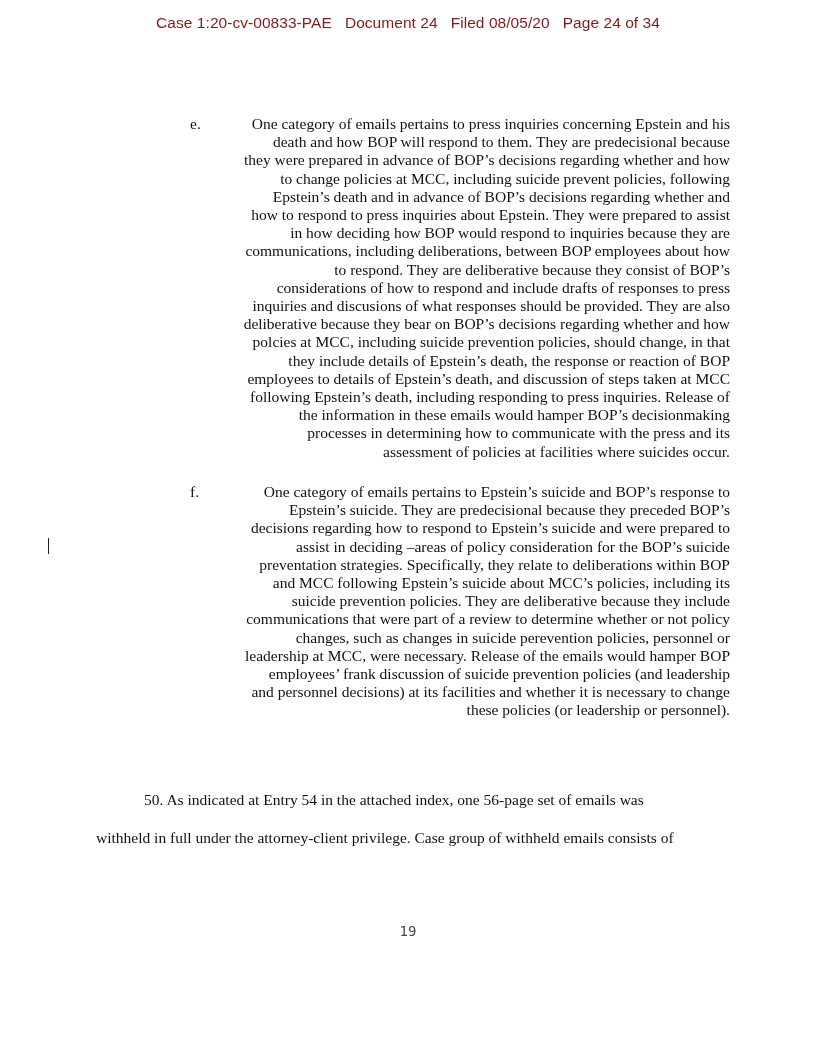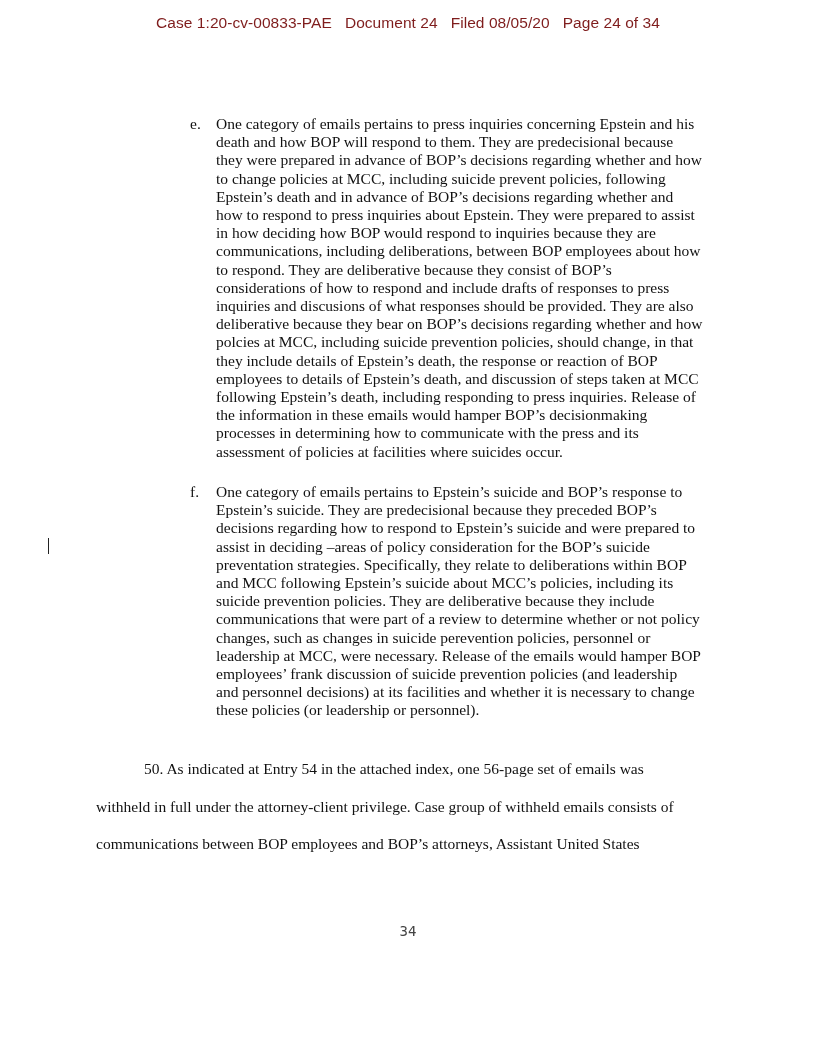"One category of emails pertains" .item .text { text-align: none -> right }
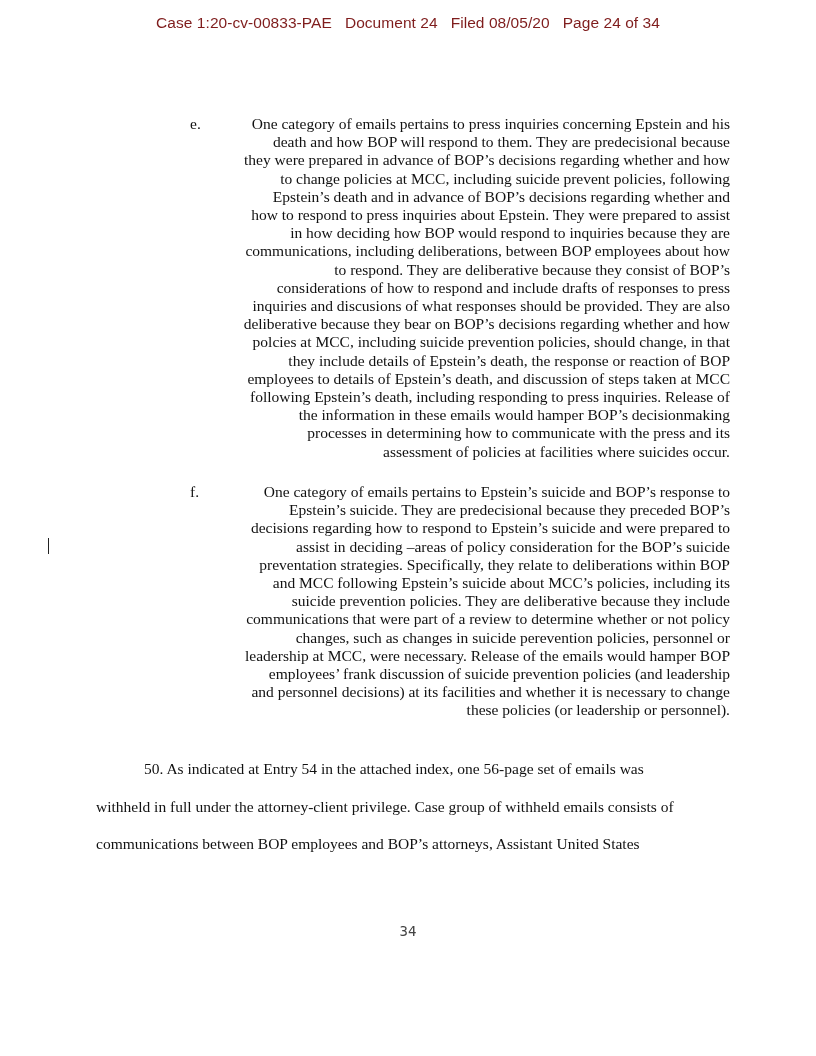"50. As indicated at Entry" .para .line.first { margin-top: none -> 31px }
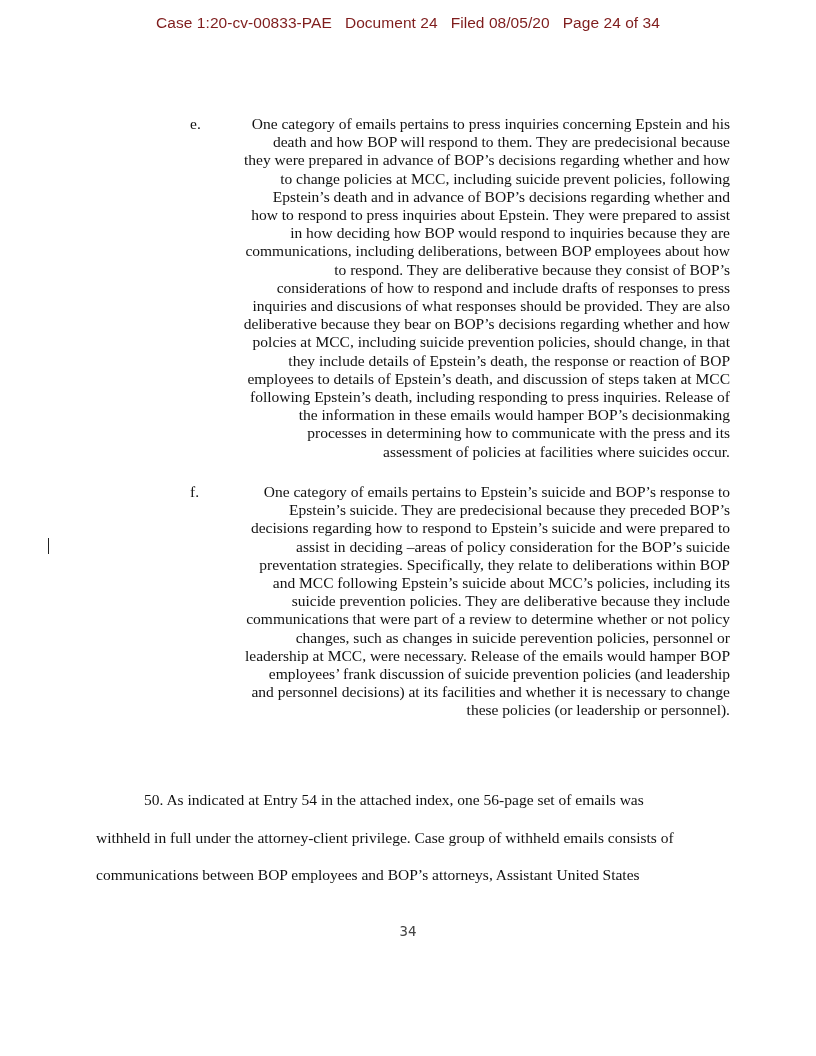"communications between BOP employees and" div.line { html: <div>communications between BOP employees and BOP’s attorneys, Assistant United States</div> -> none }
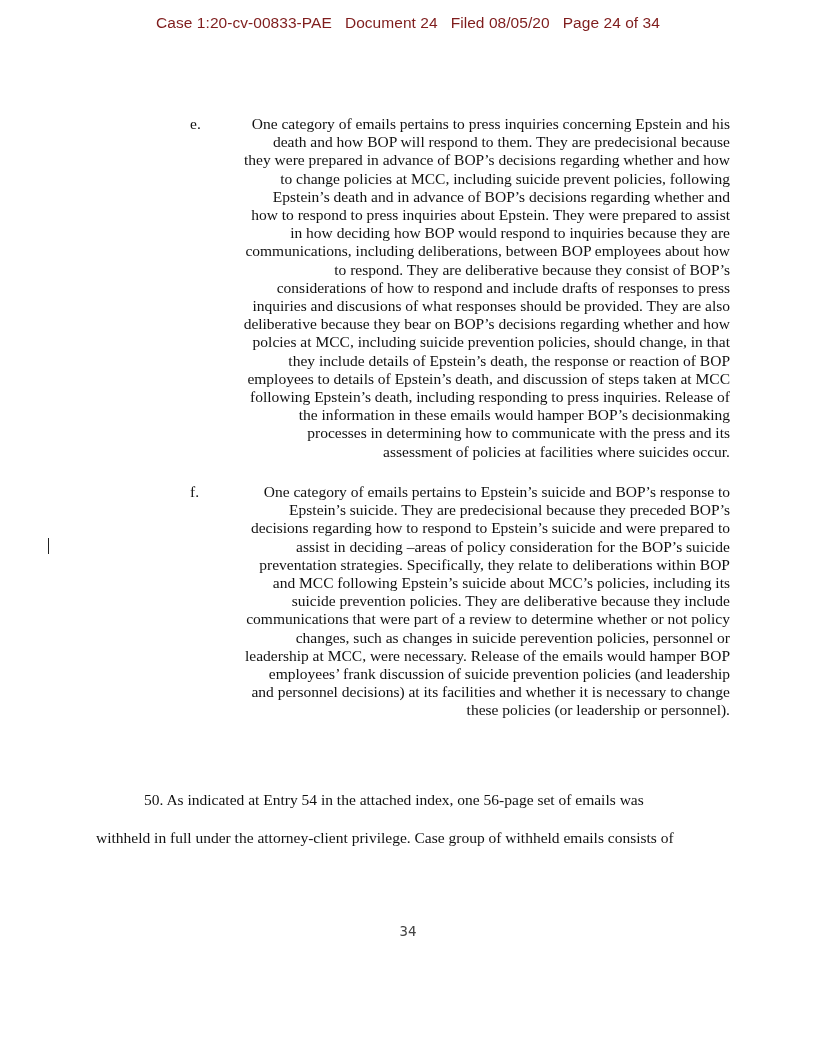"34" div.pagenum { text: 34 -> 19 }
